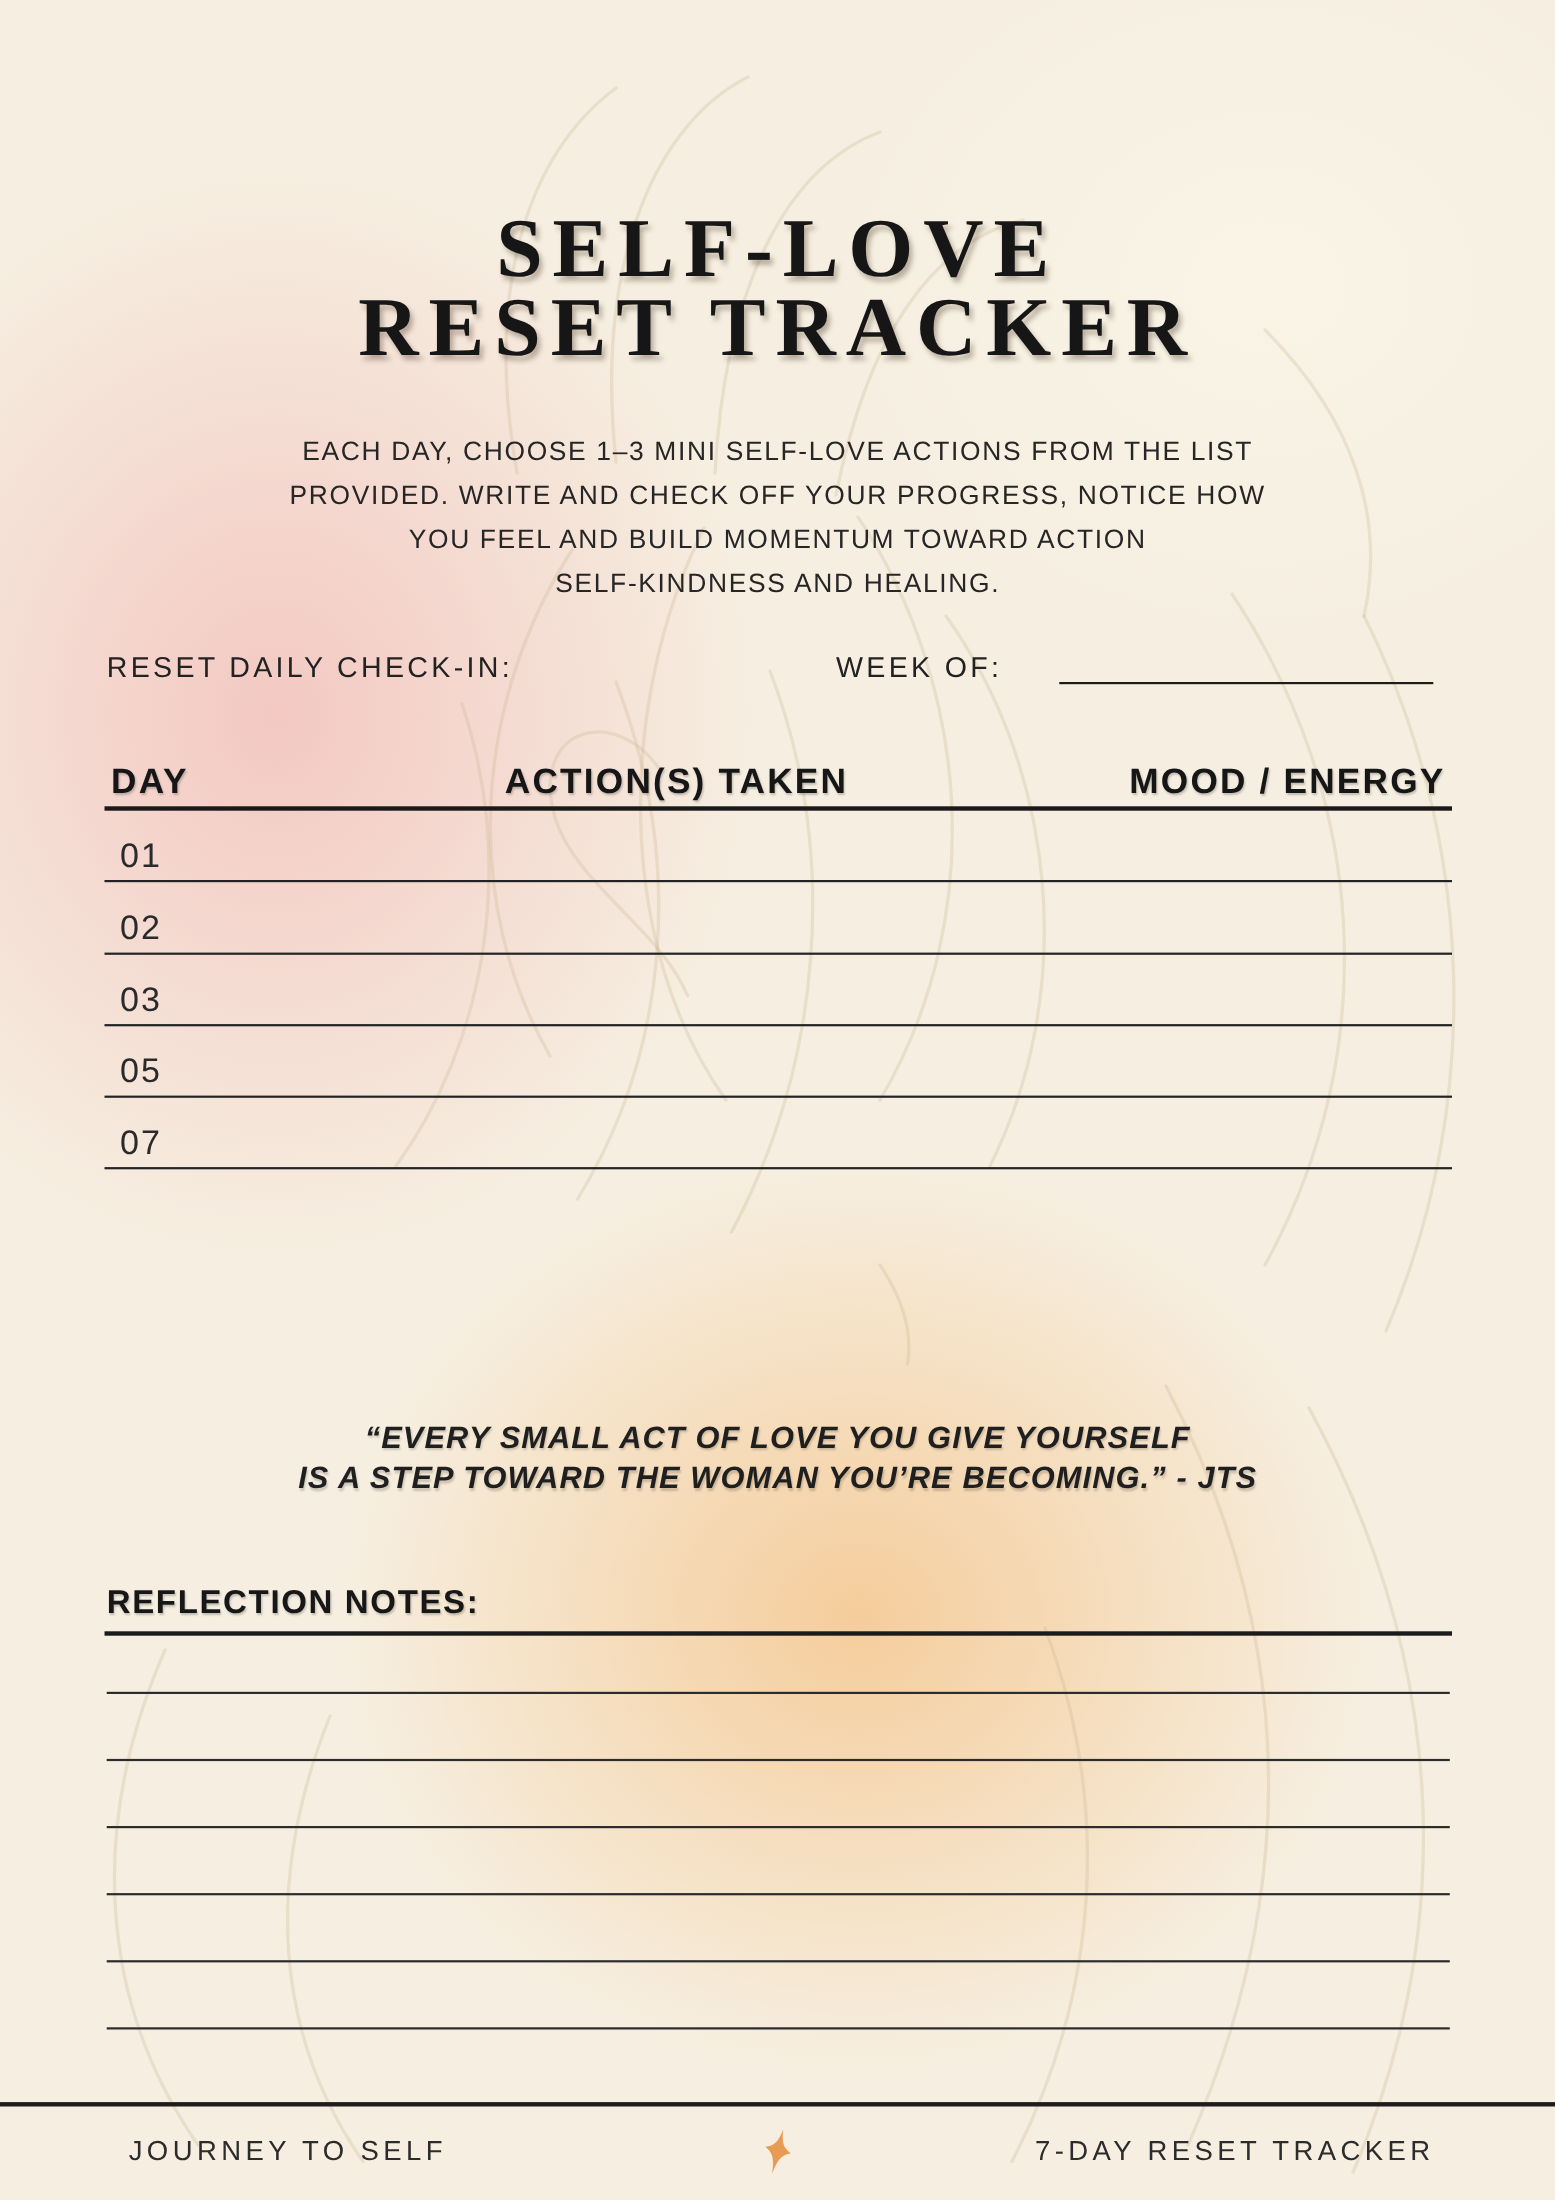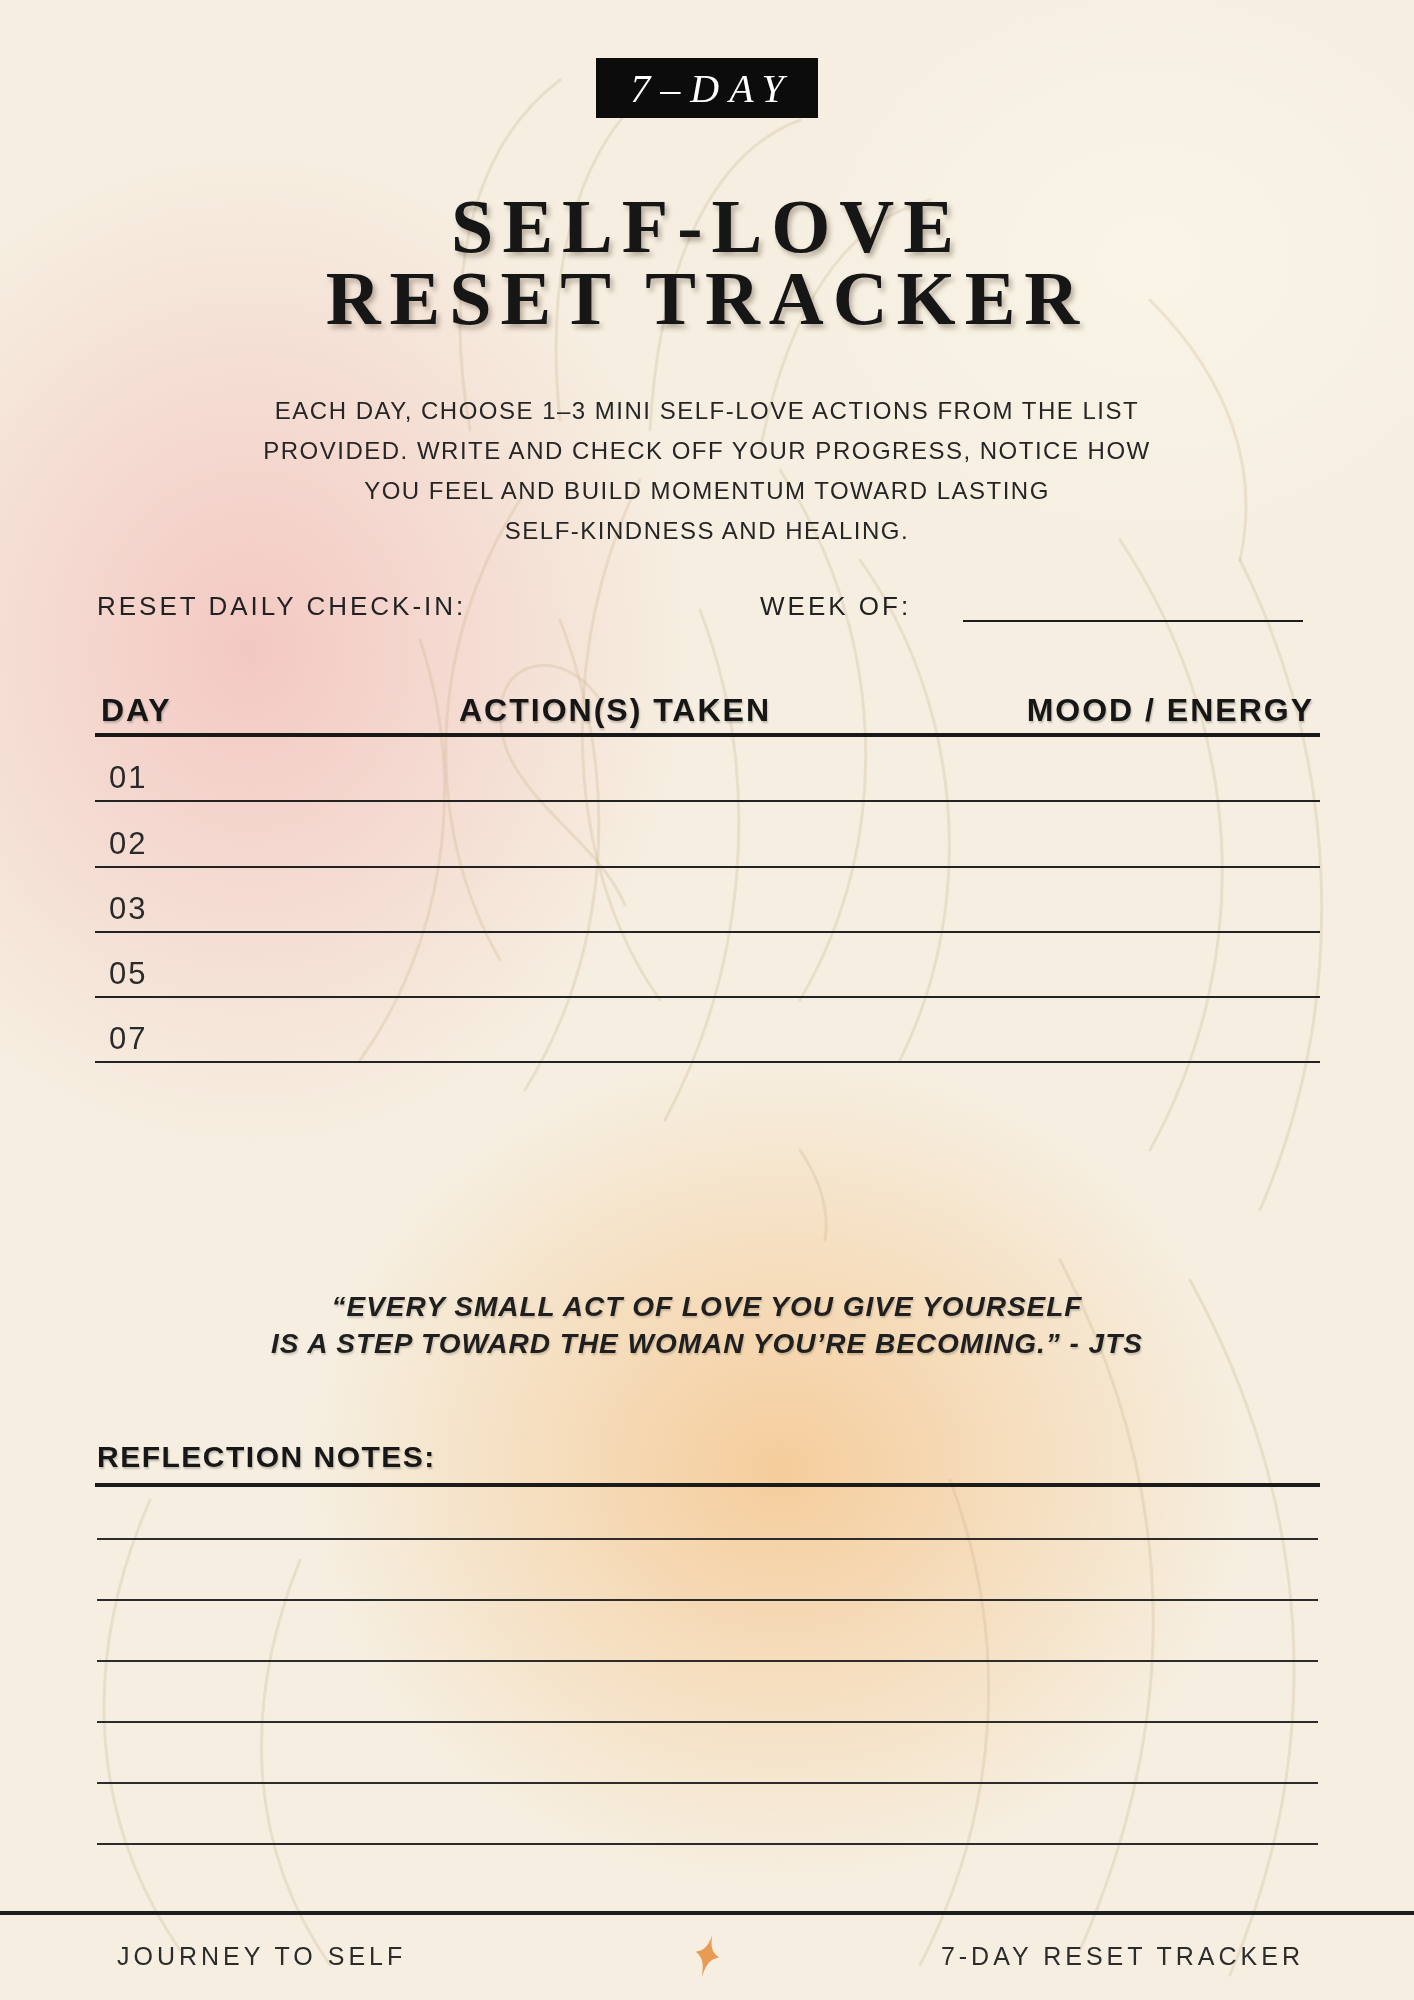"7–DAY" div.badge { html: <div> <span>7–DAY</span> </div> -> none }
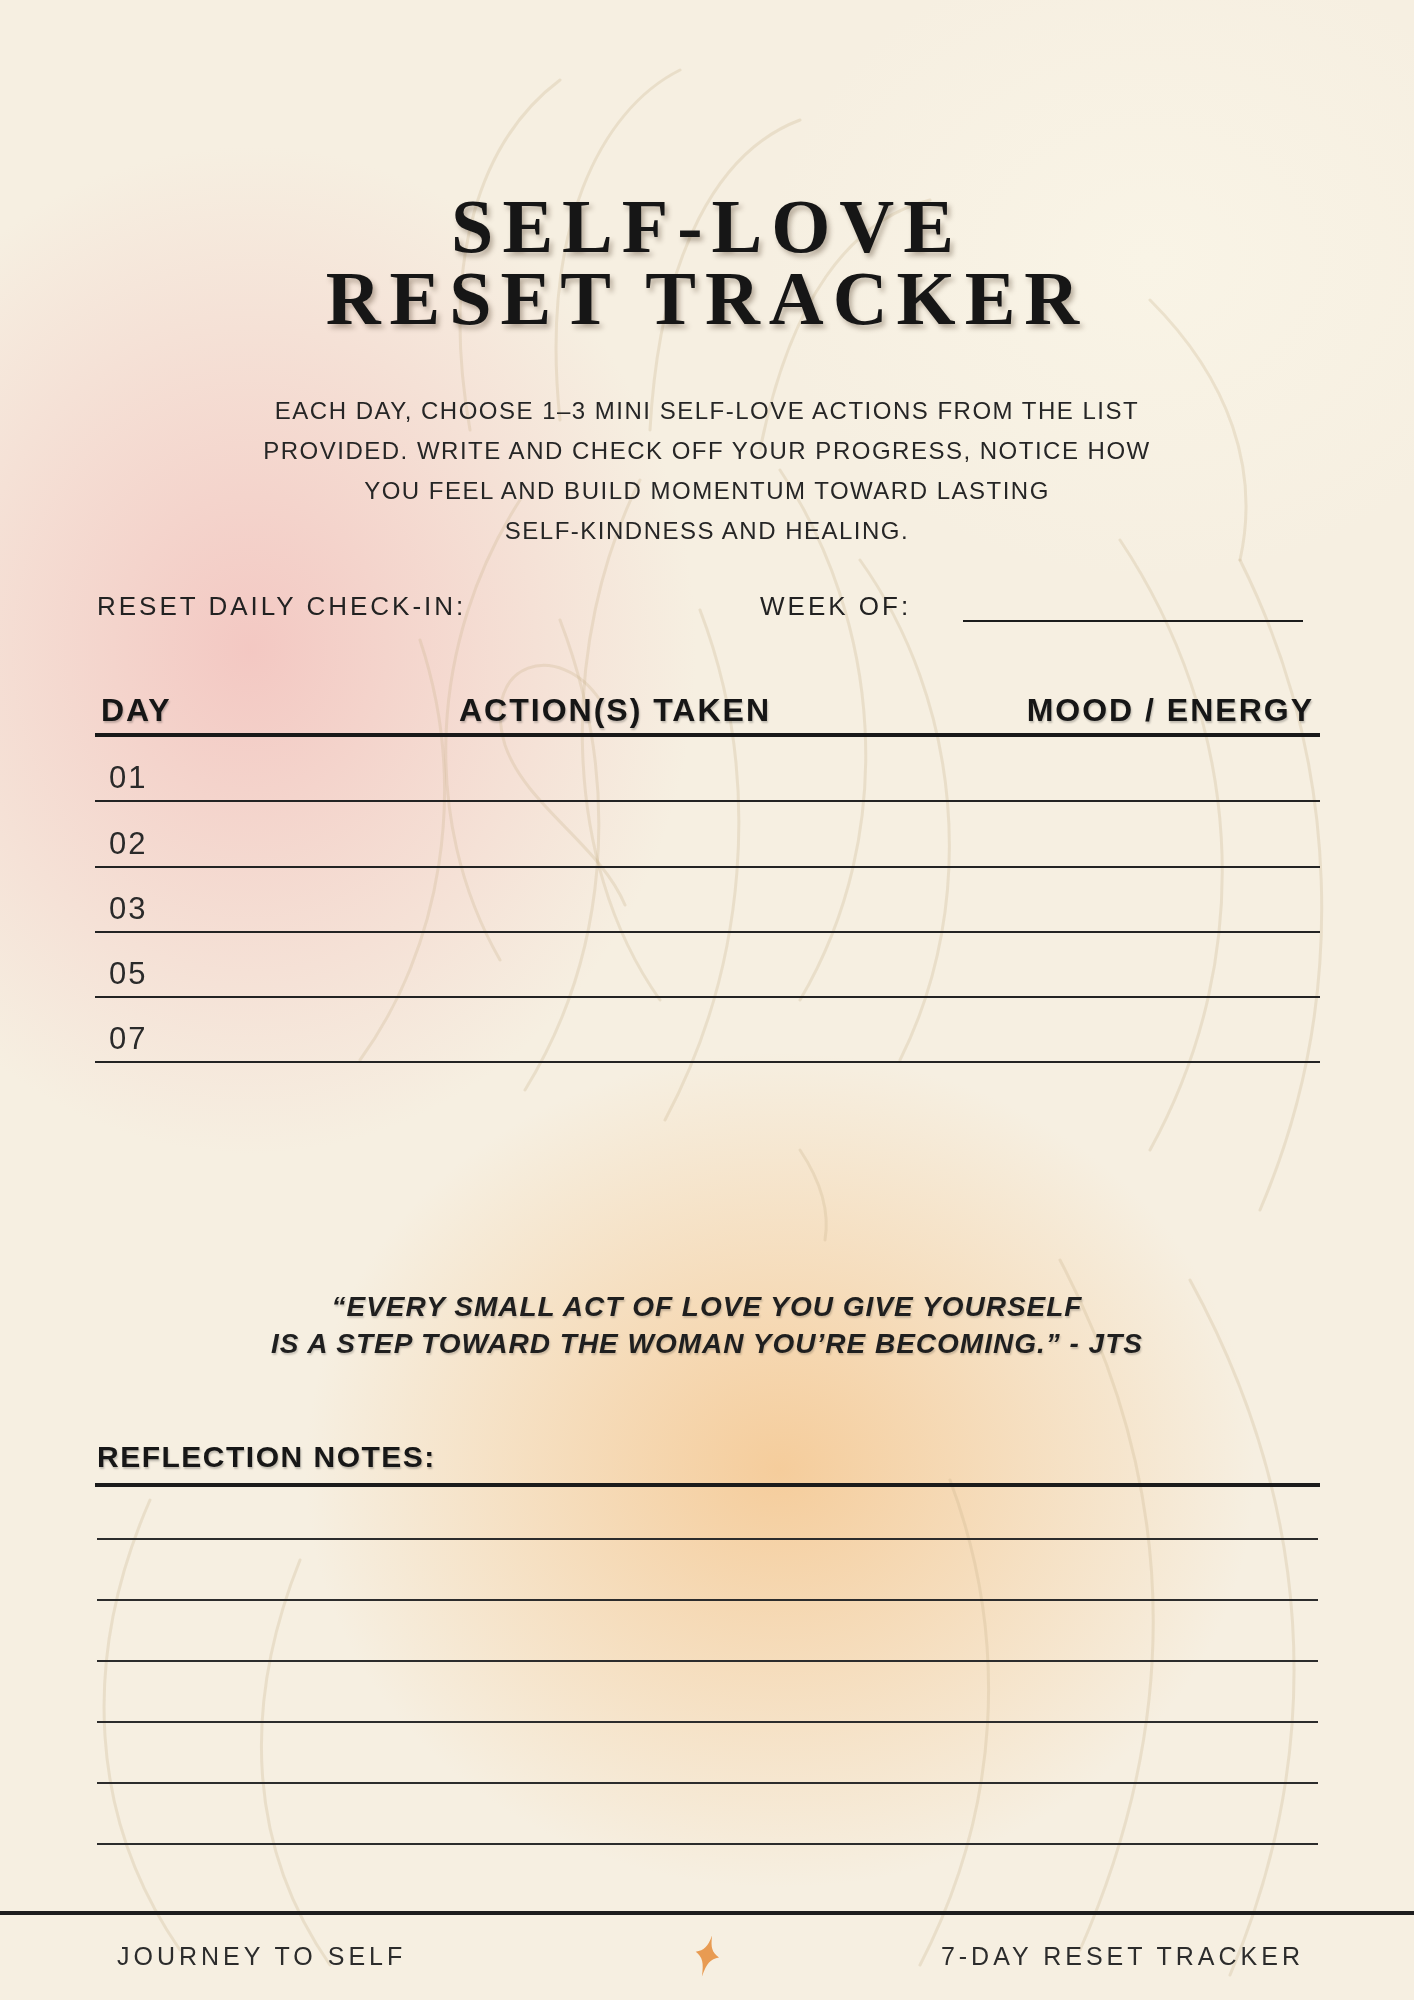"YOU FEEL AND BUILD MOMENTUM" div { text: LASTING -> ACTION }
